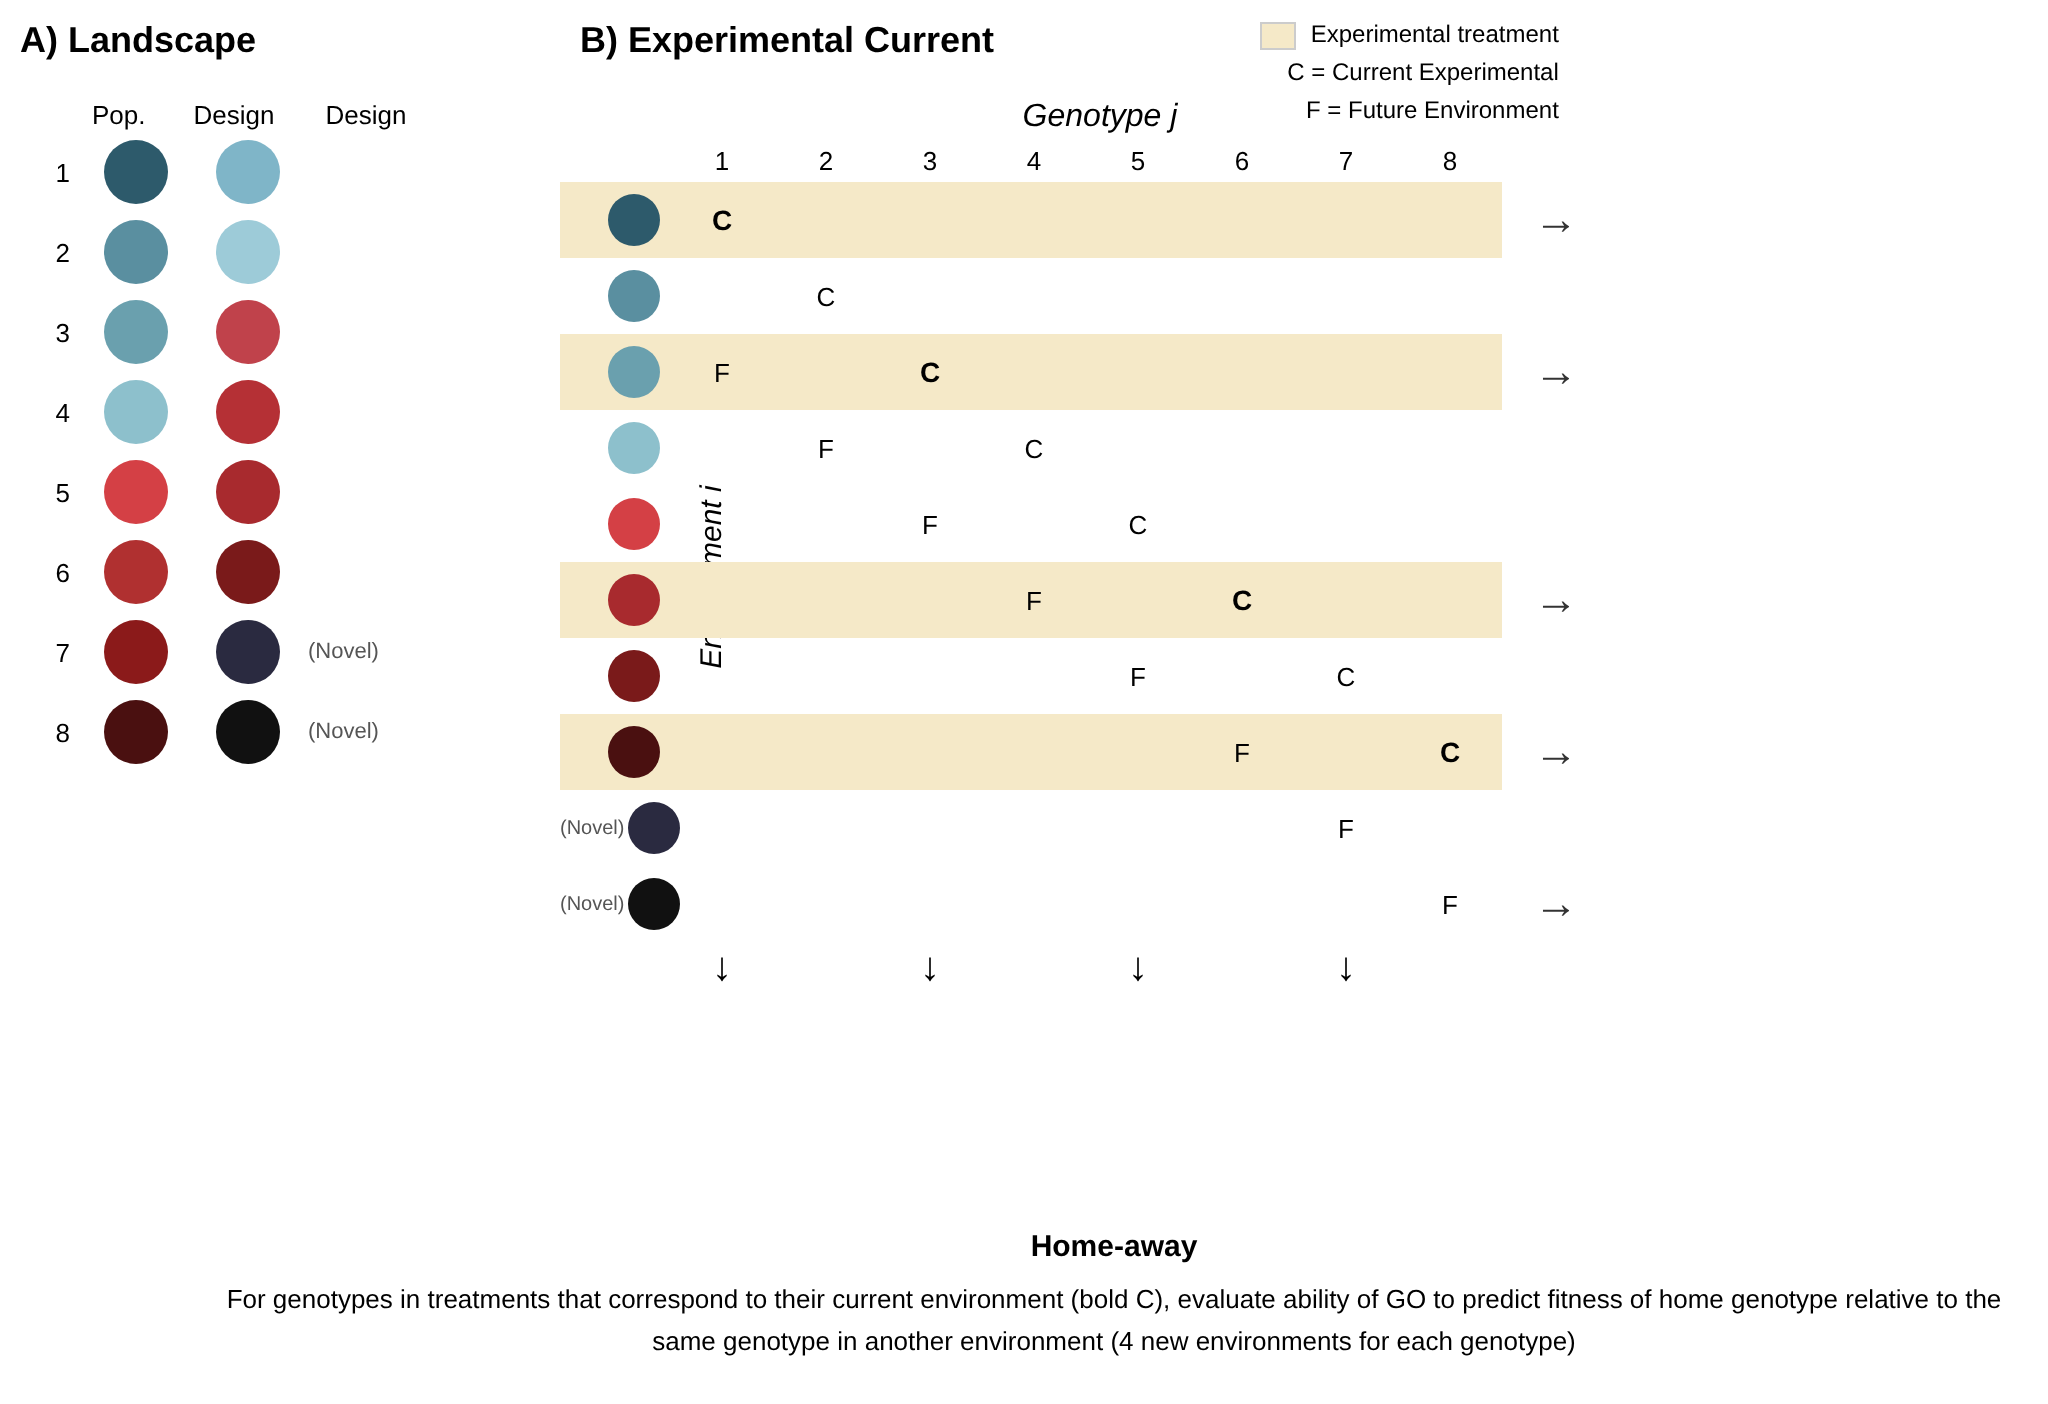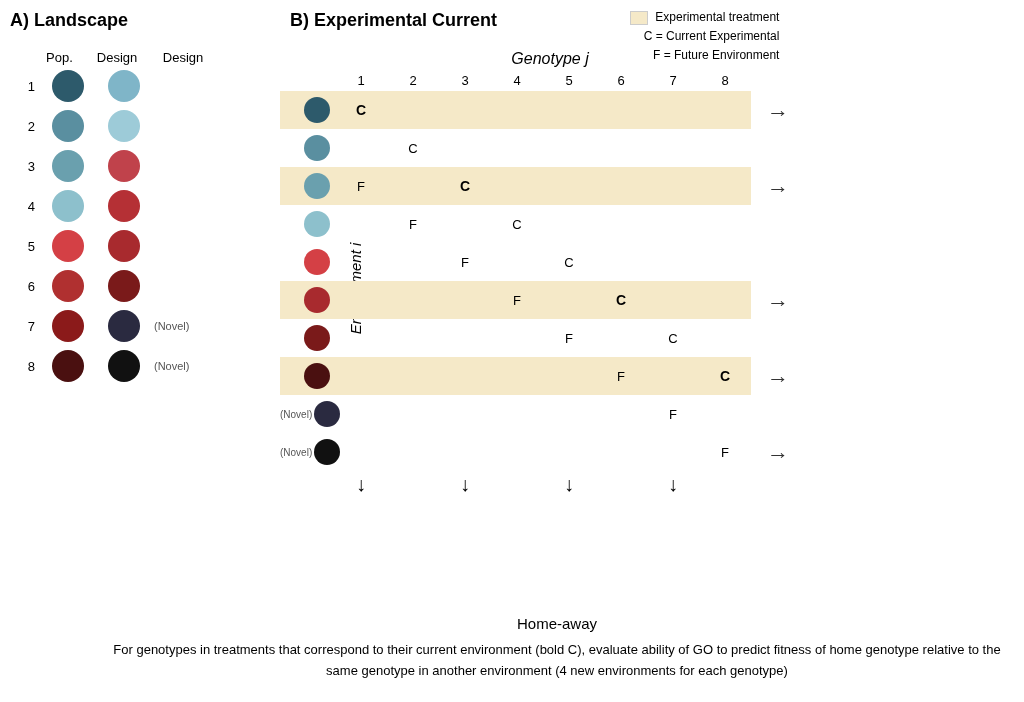"Home-away" .bottom-title { font-weight: normal -> bold }
